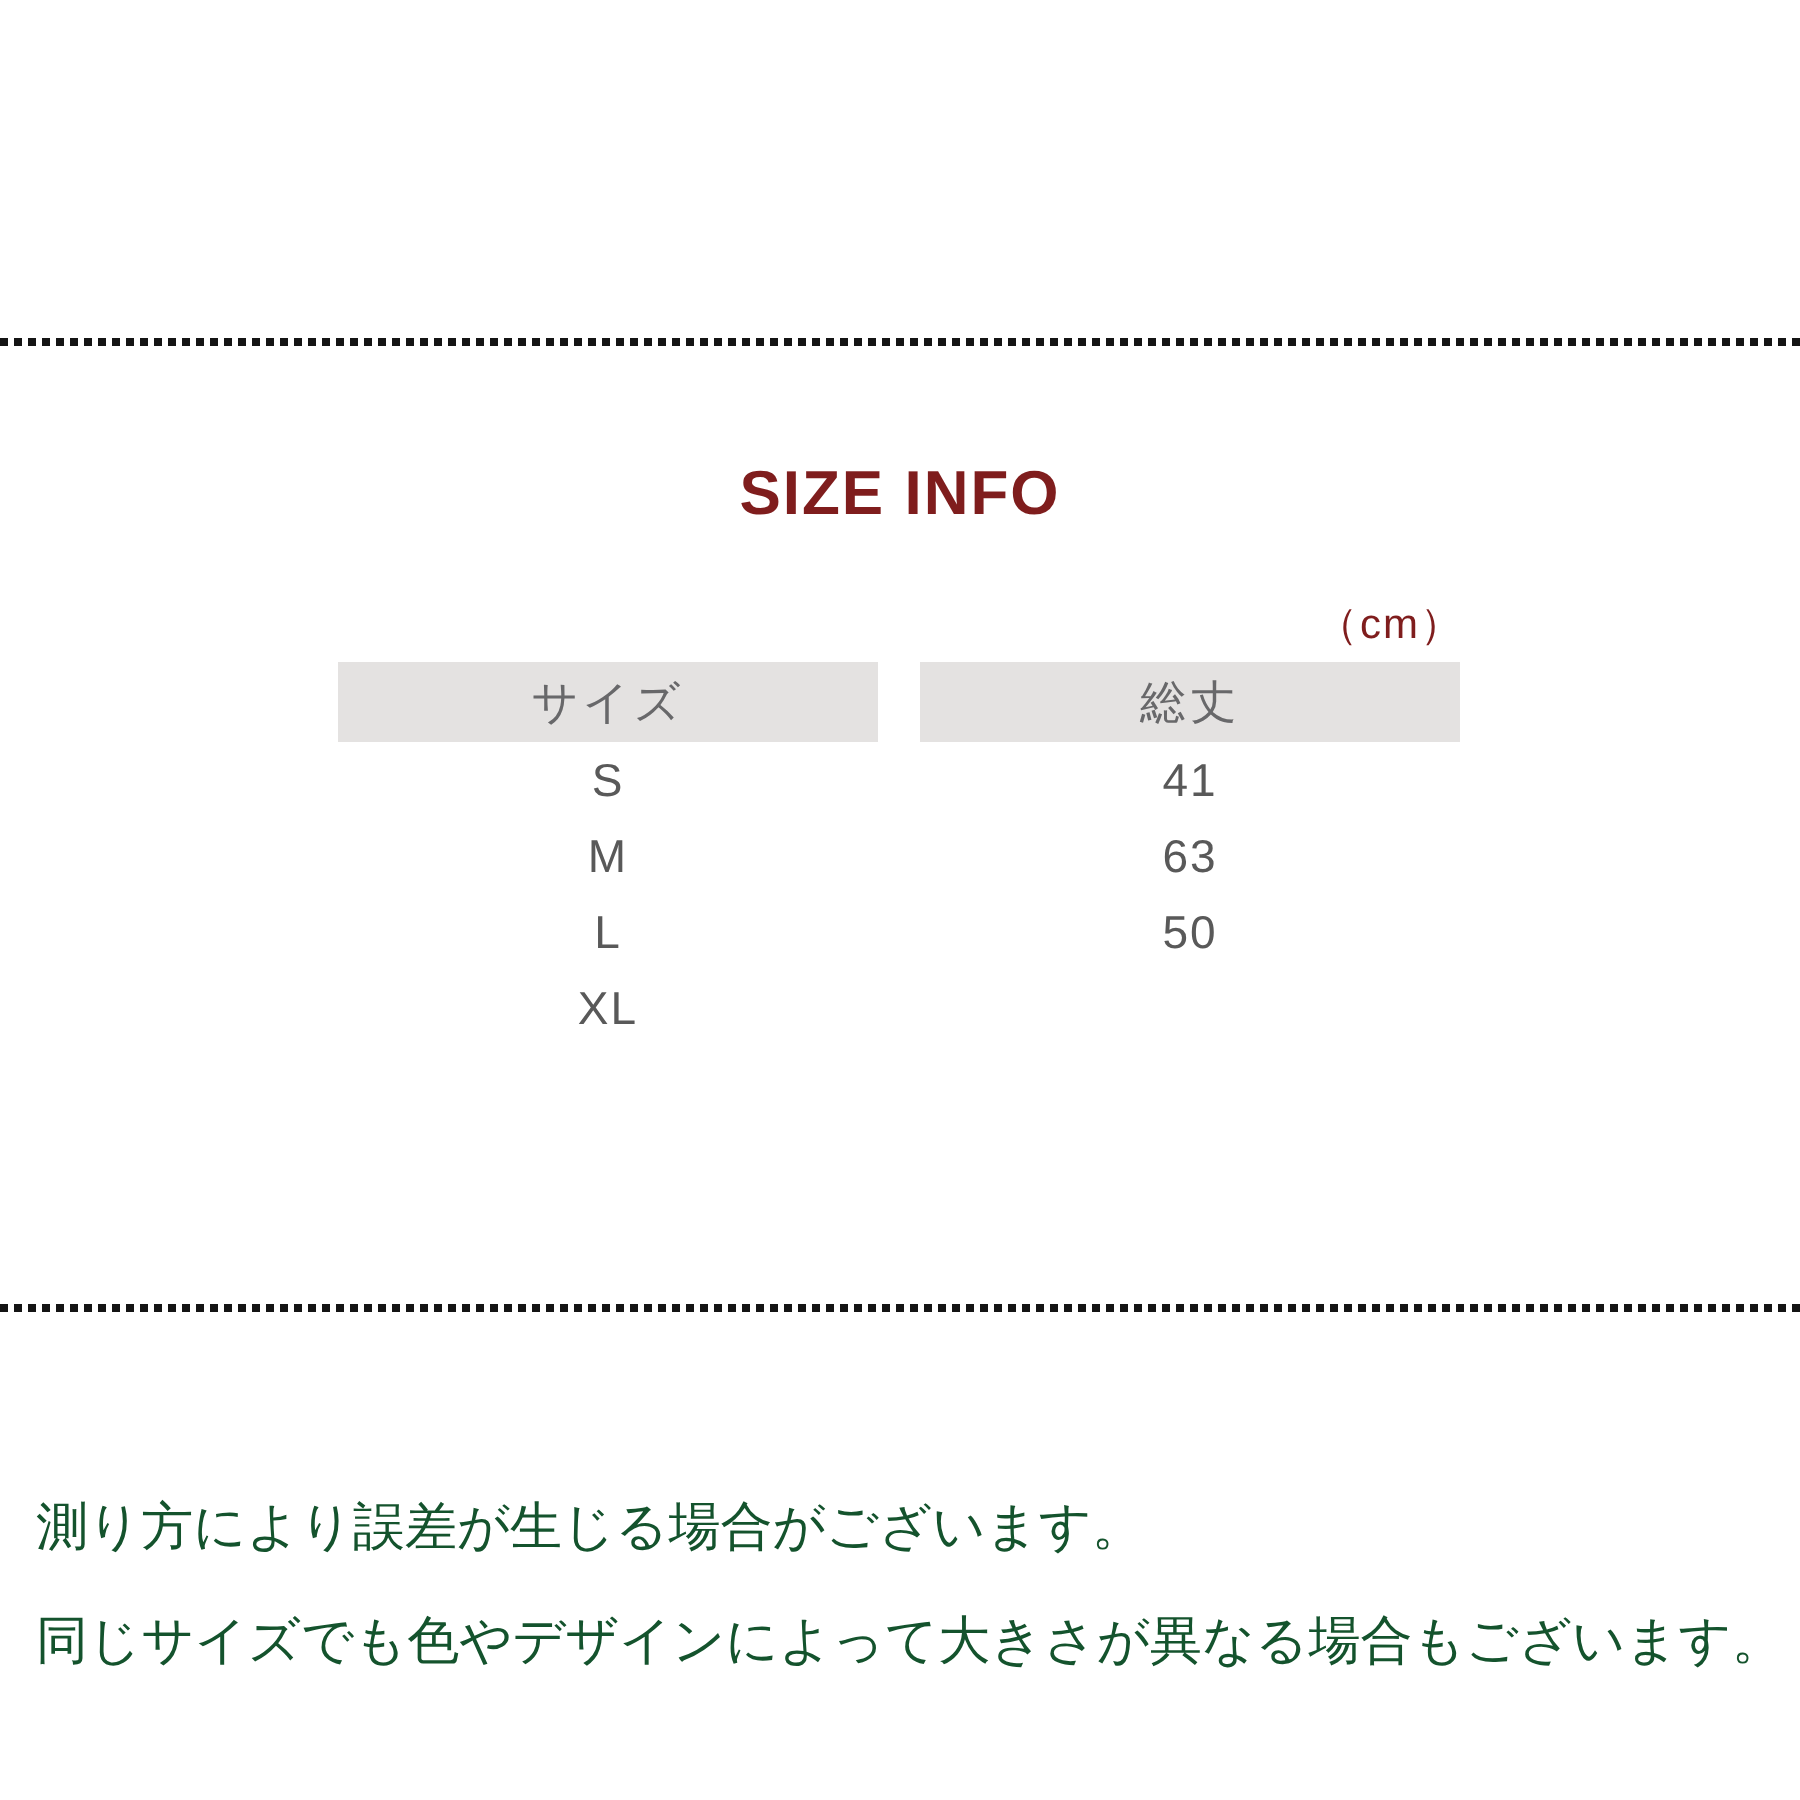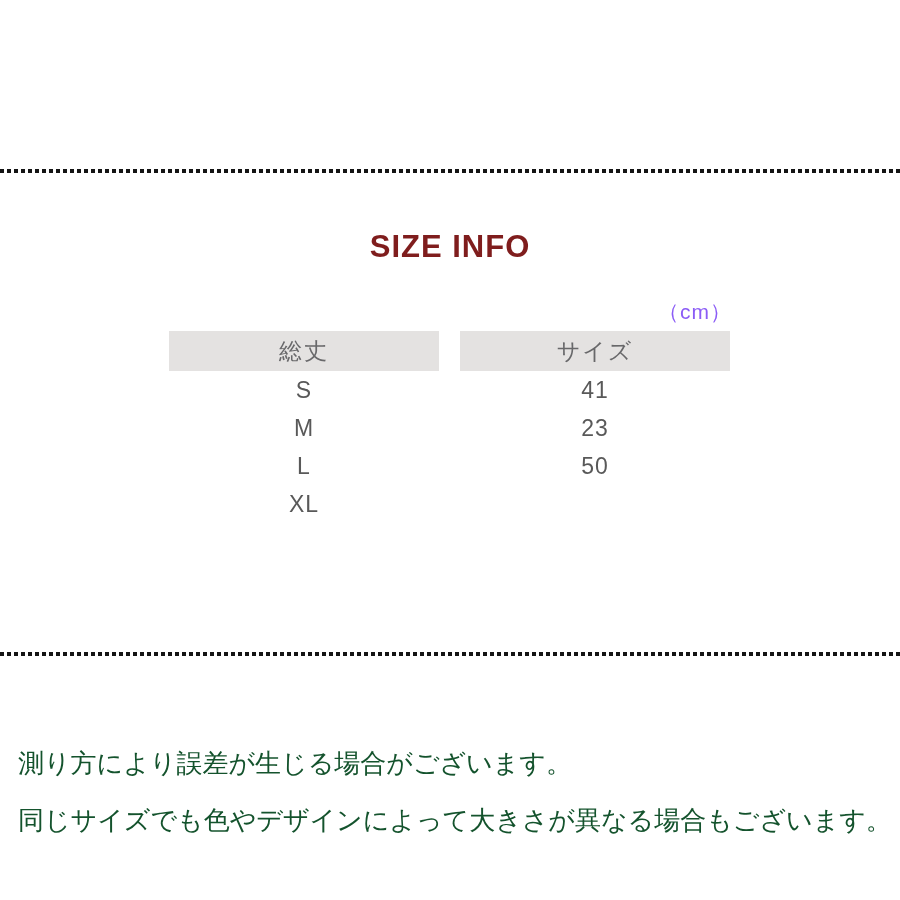"（cm）" .unit-label { color: #8b5cf6 -> #7f1d1d }
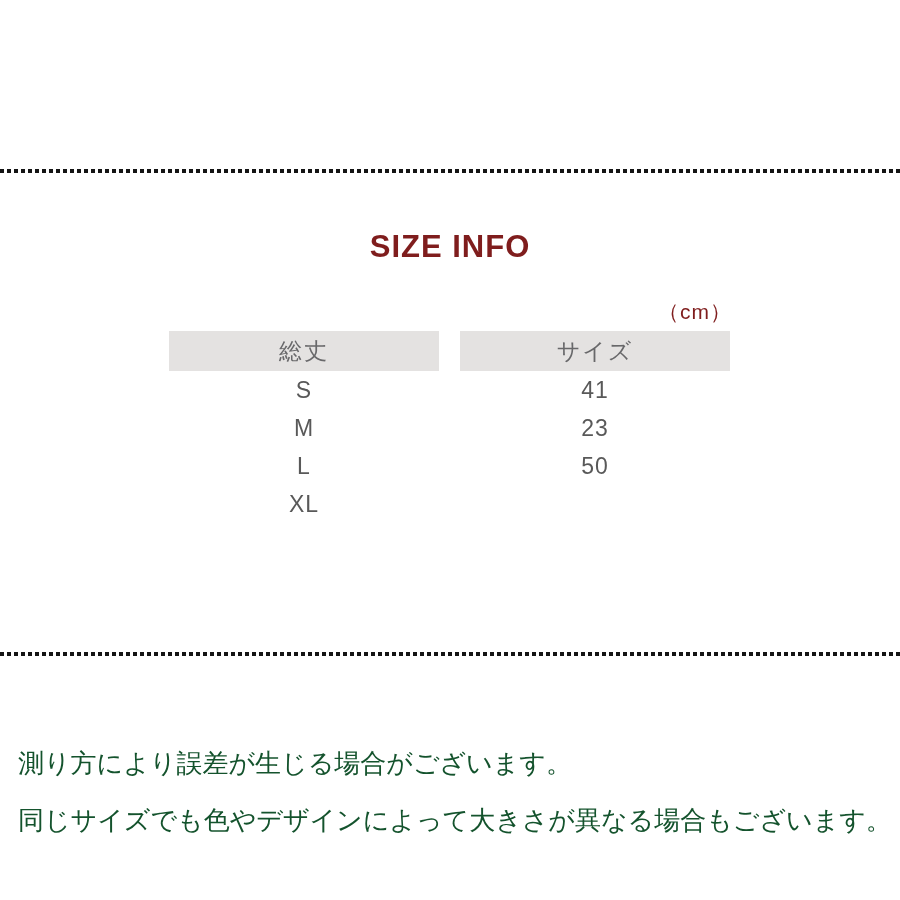"総丈" div.header-cell { order: before "サイズ" -> after "サイズ" }
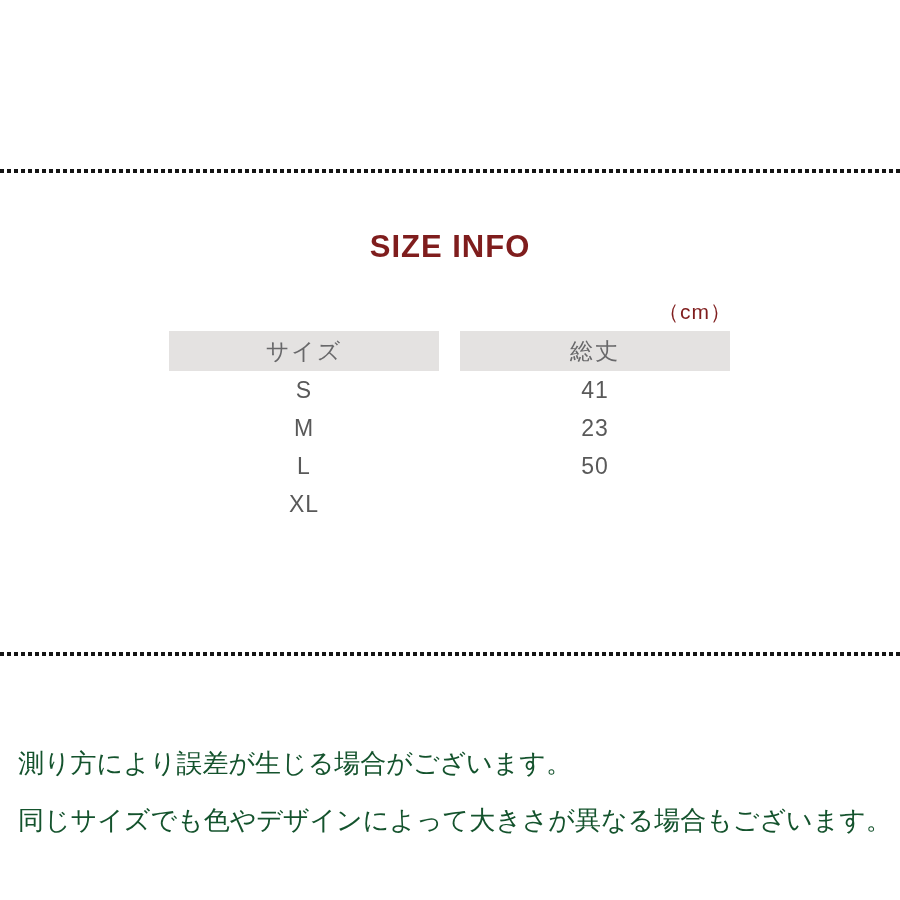"23" div.body-cell { text: 23 -> 63 }
